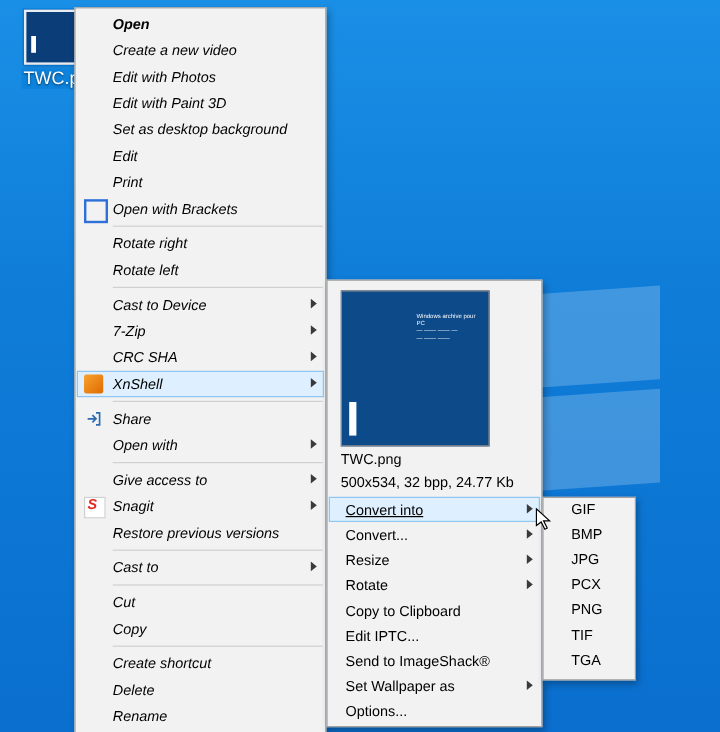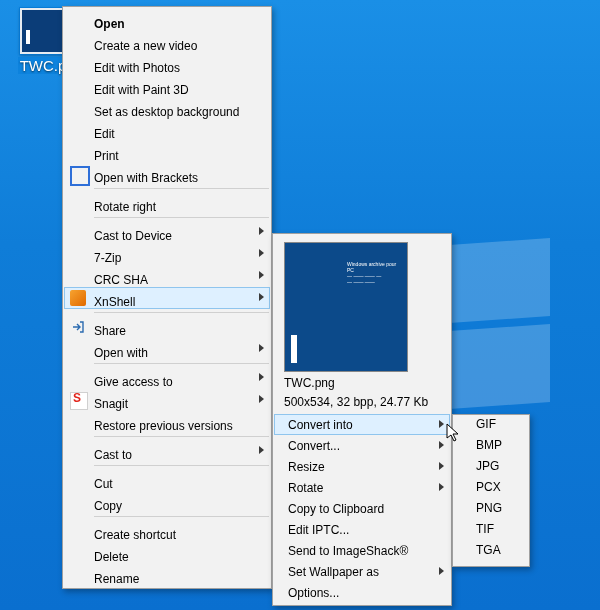"Open" .menu .item { align-items: flex-end -> center; font-style: none -> italic }
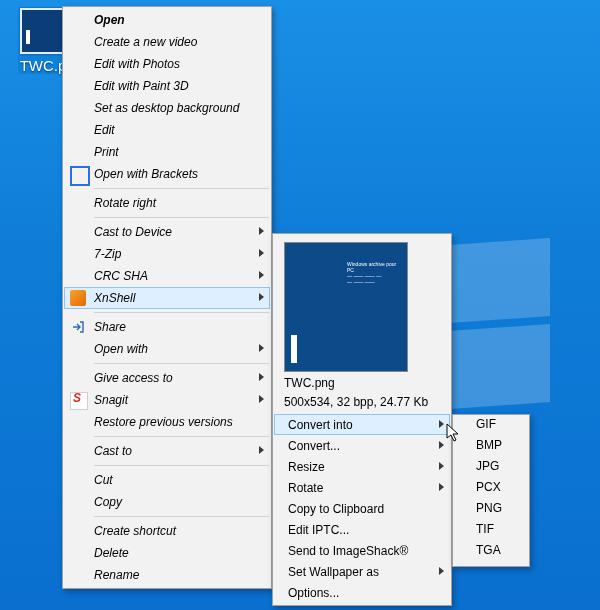"Rotate left" div.item { html: none -> <div> <span>Rotate left</span> </div> }
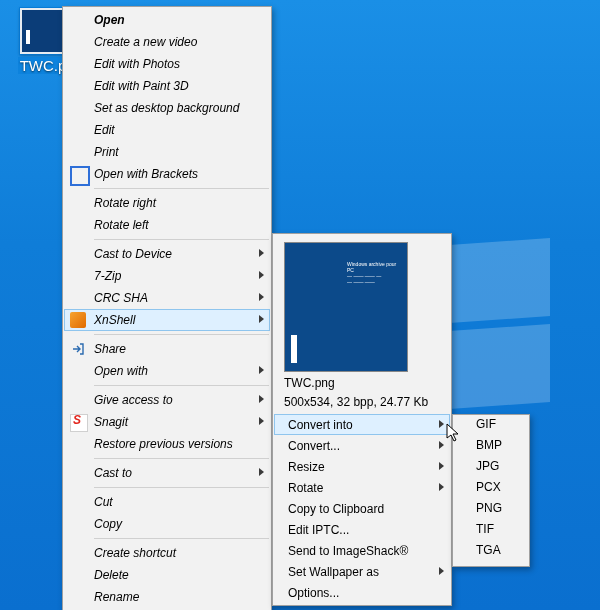"Convert into" .submenu .sitem.hl { text-decoration: none -> underline }
